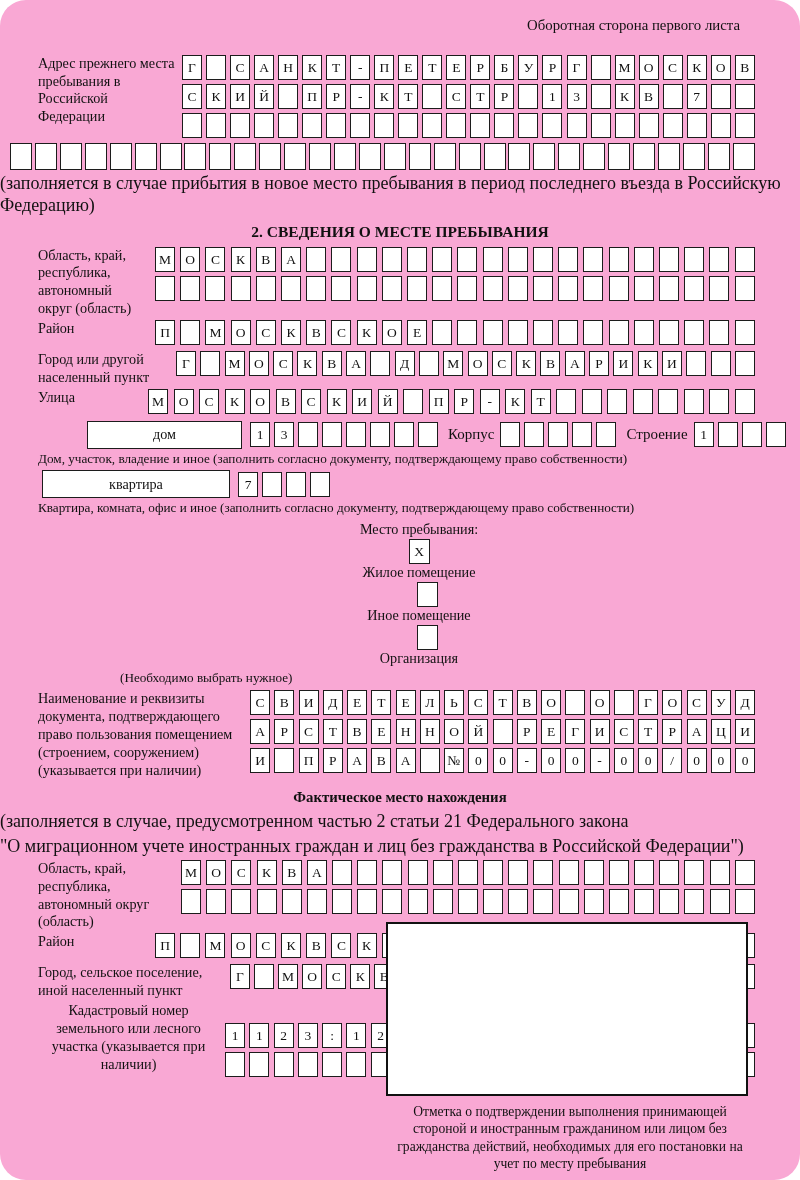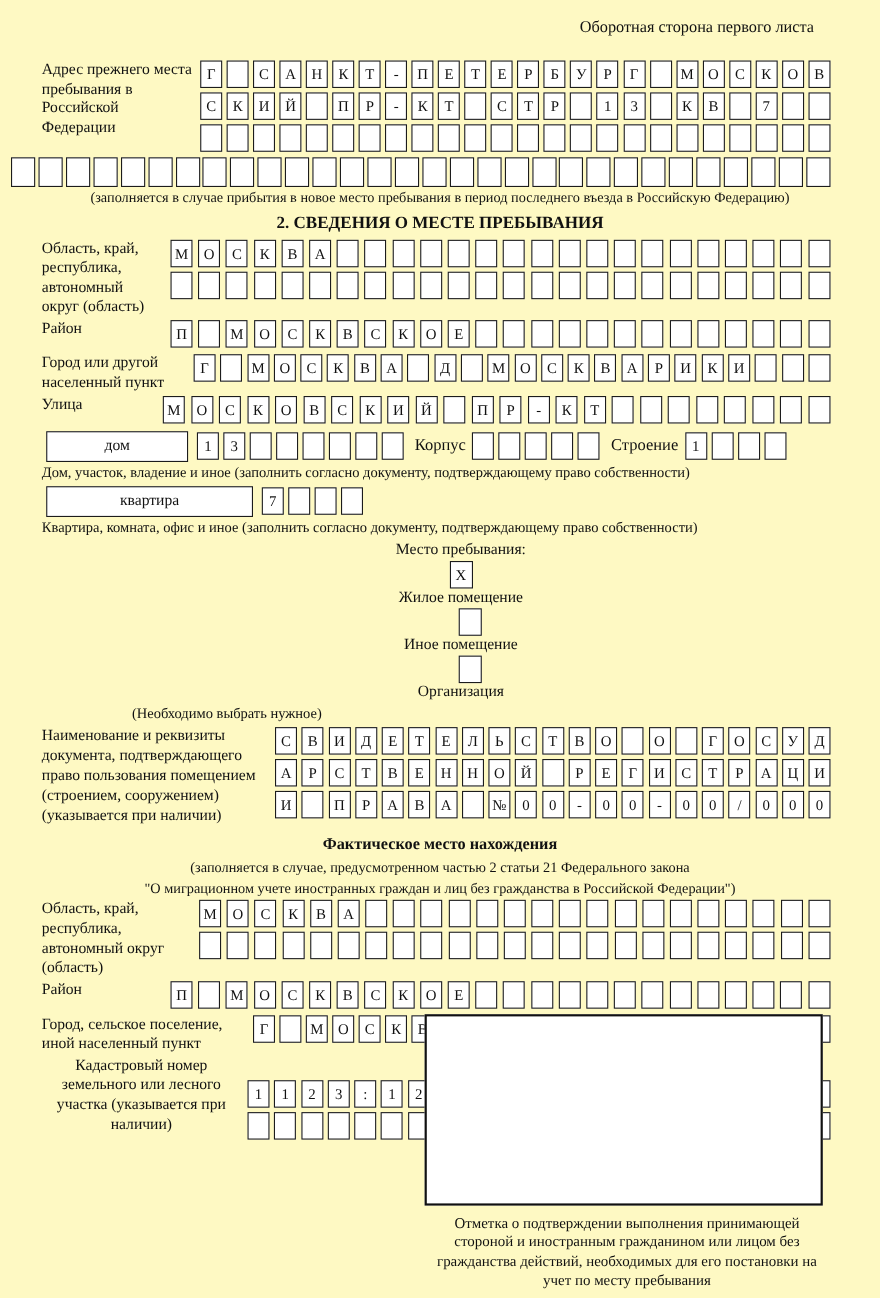"Оборотная сторона первого листа" .page { background: #fef9c3 -> #f9a8d4; border-radius: none -> 26px }
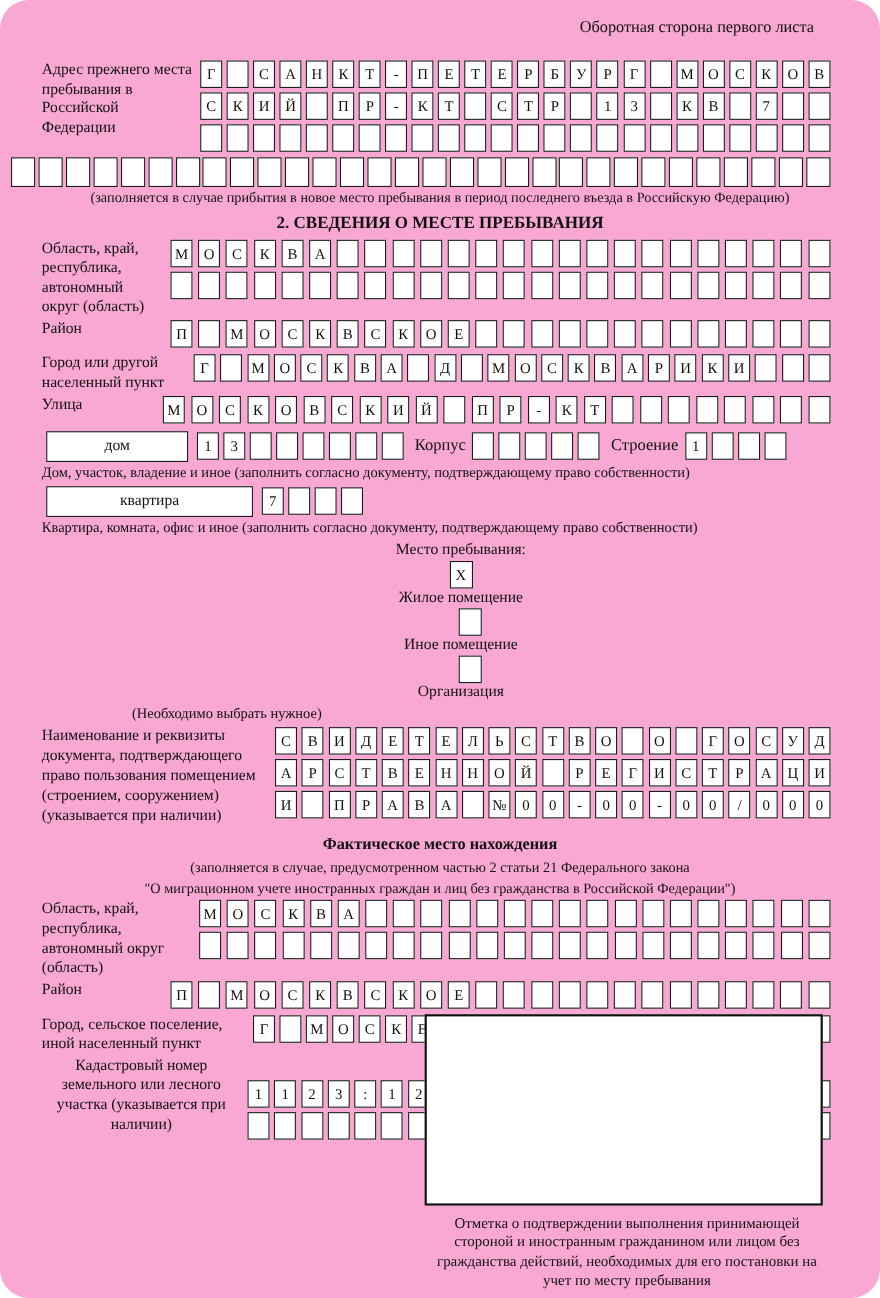"(заполняется в случае прибытия в" .note { font-size: 13px -> 18px; text-align: center -> none }
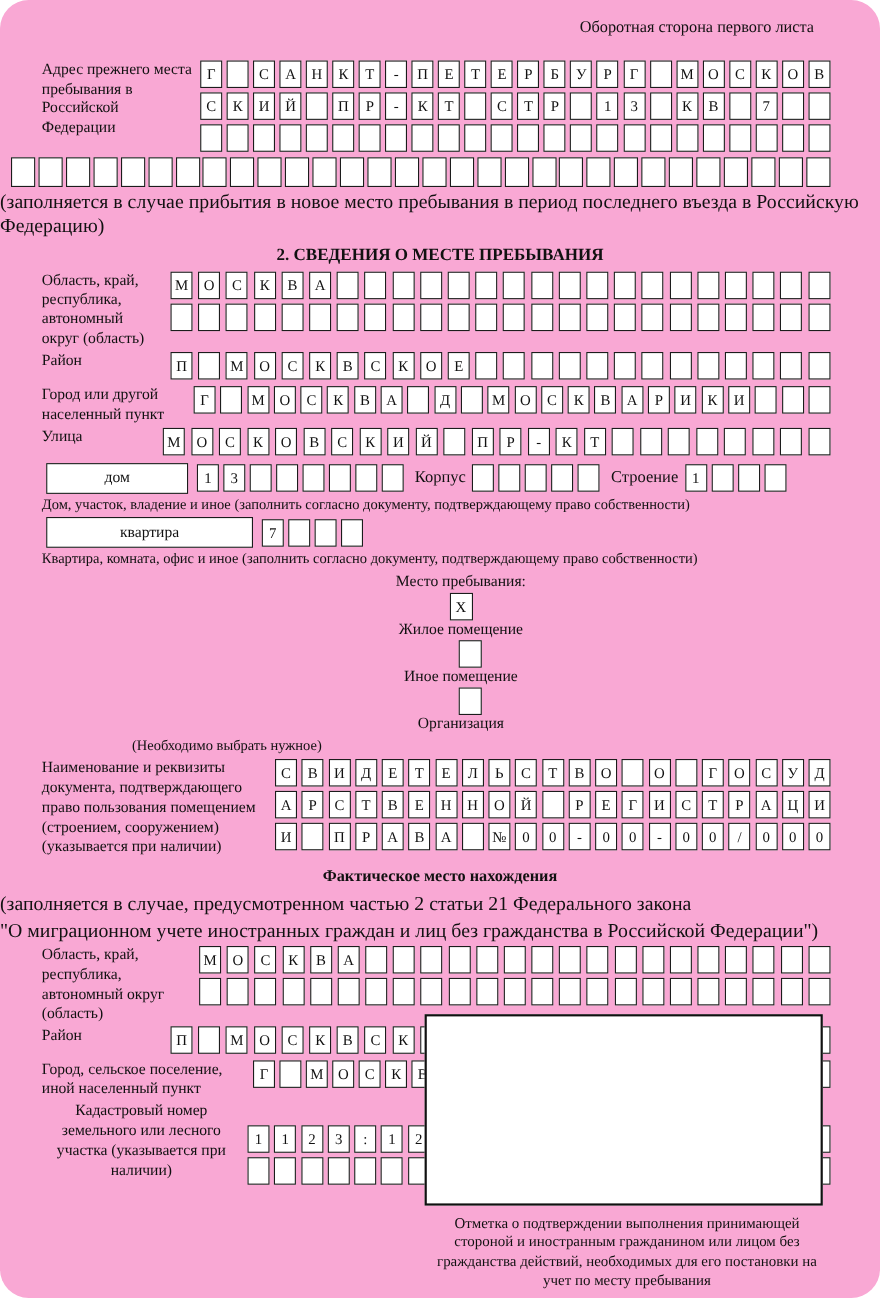"дом" .w155 { margin-left: none -> 45px; width: 129px -> 155px }
